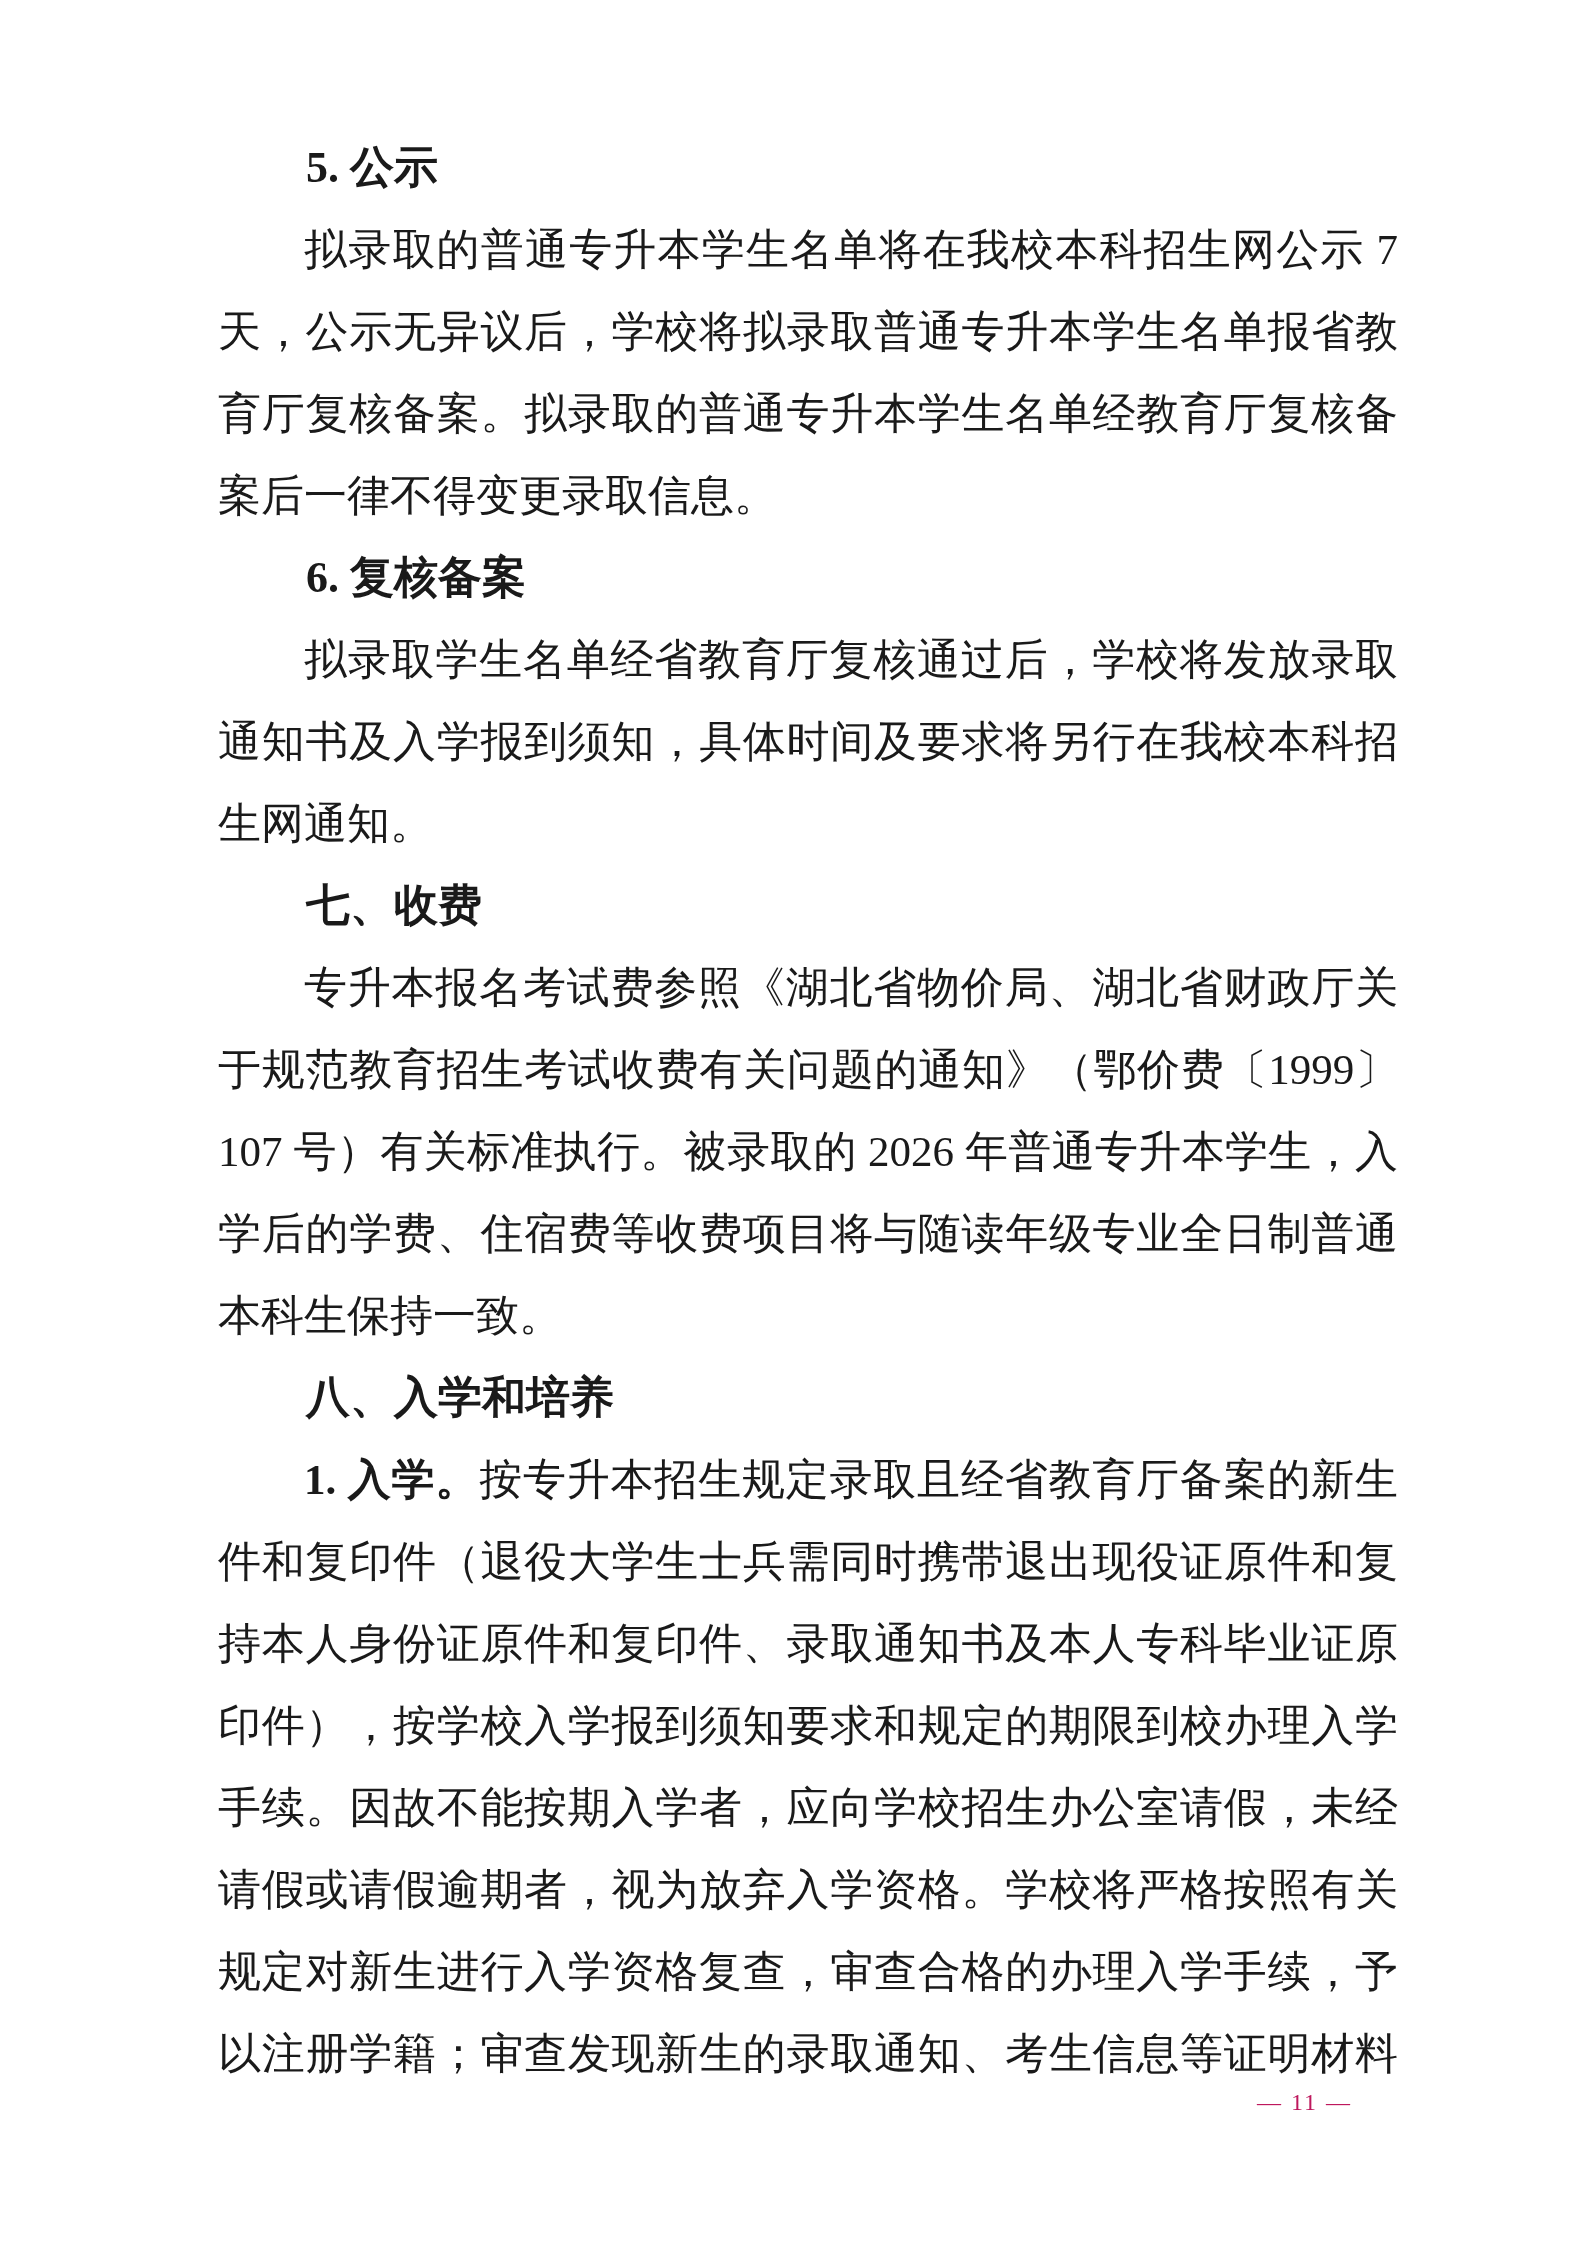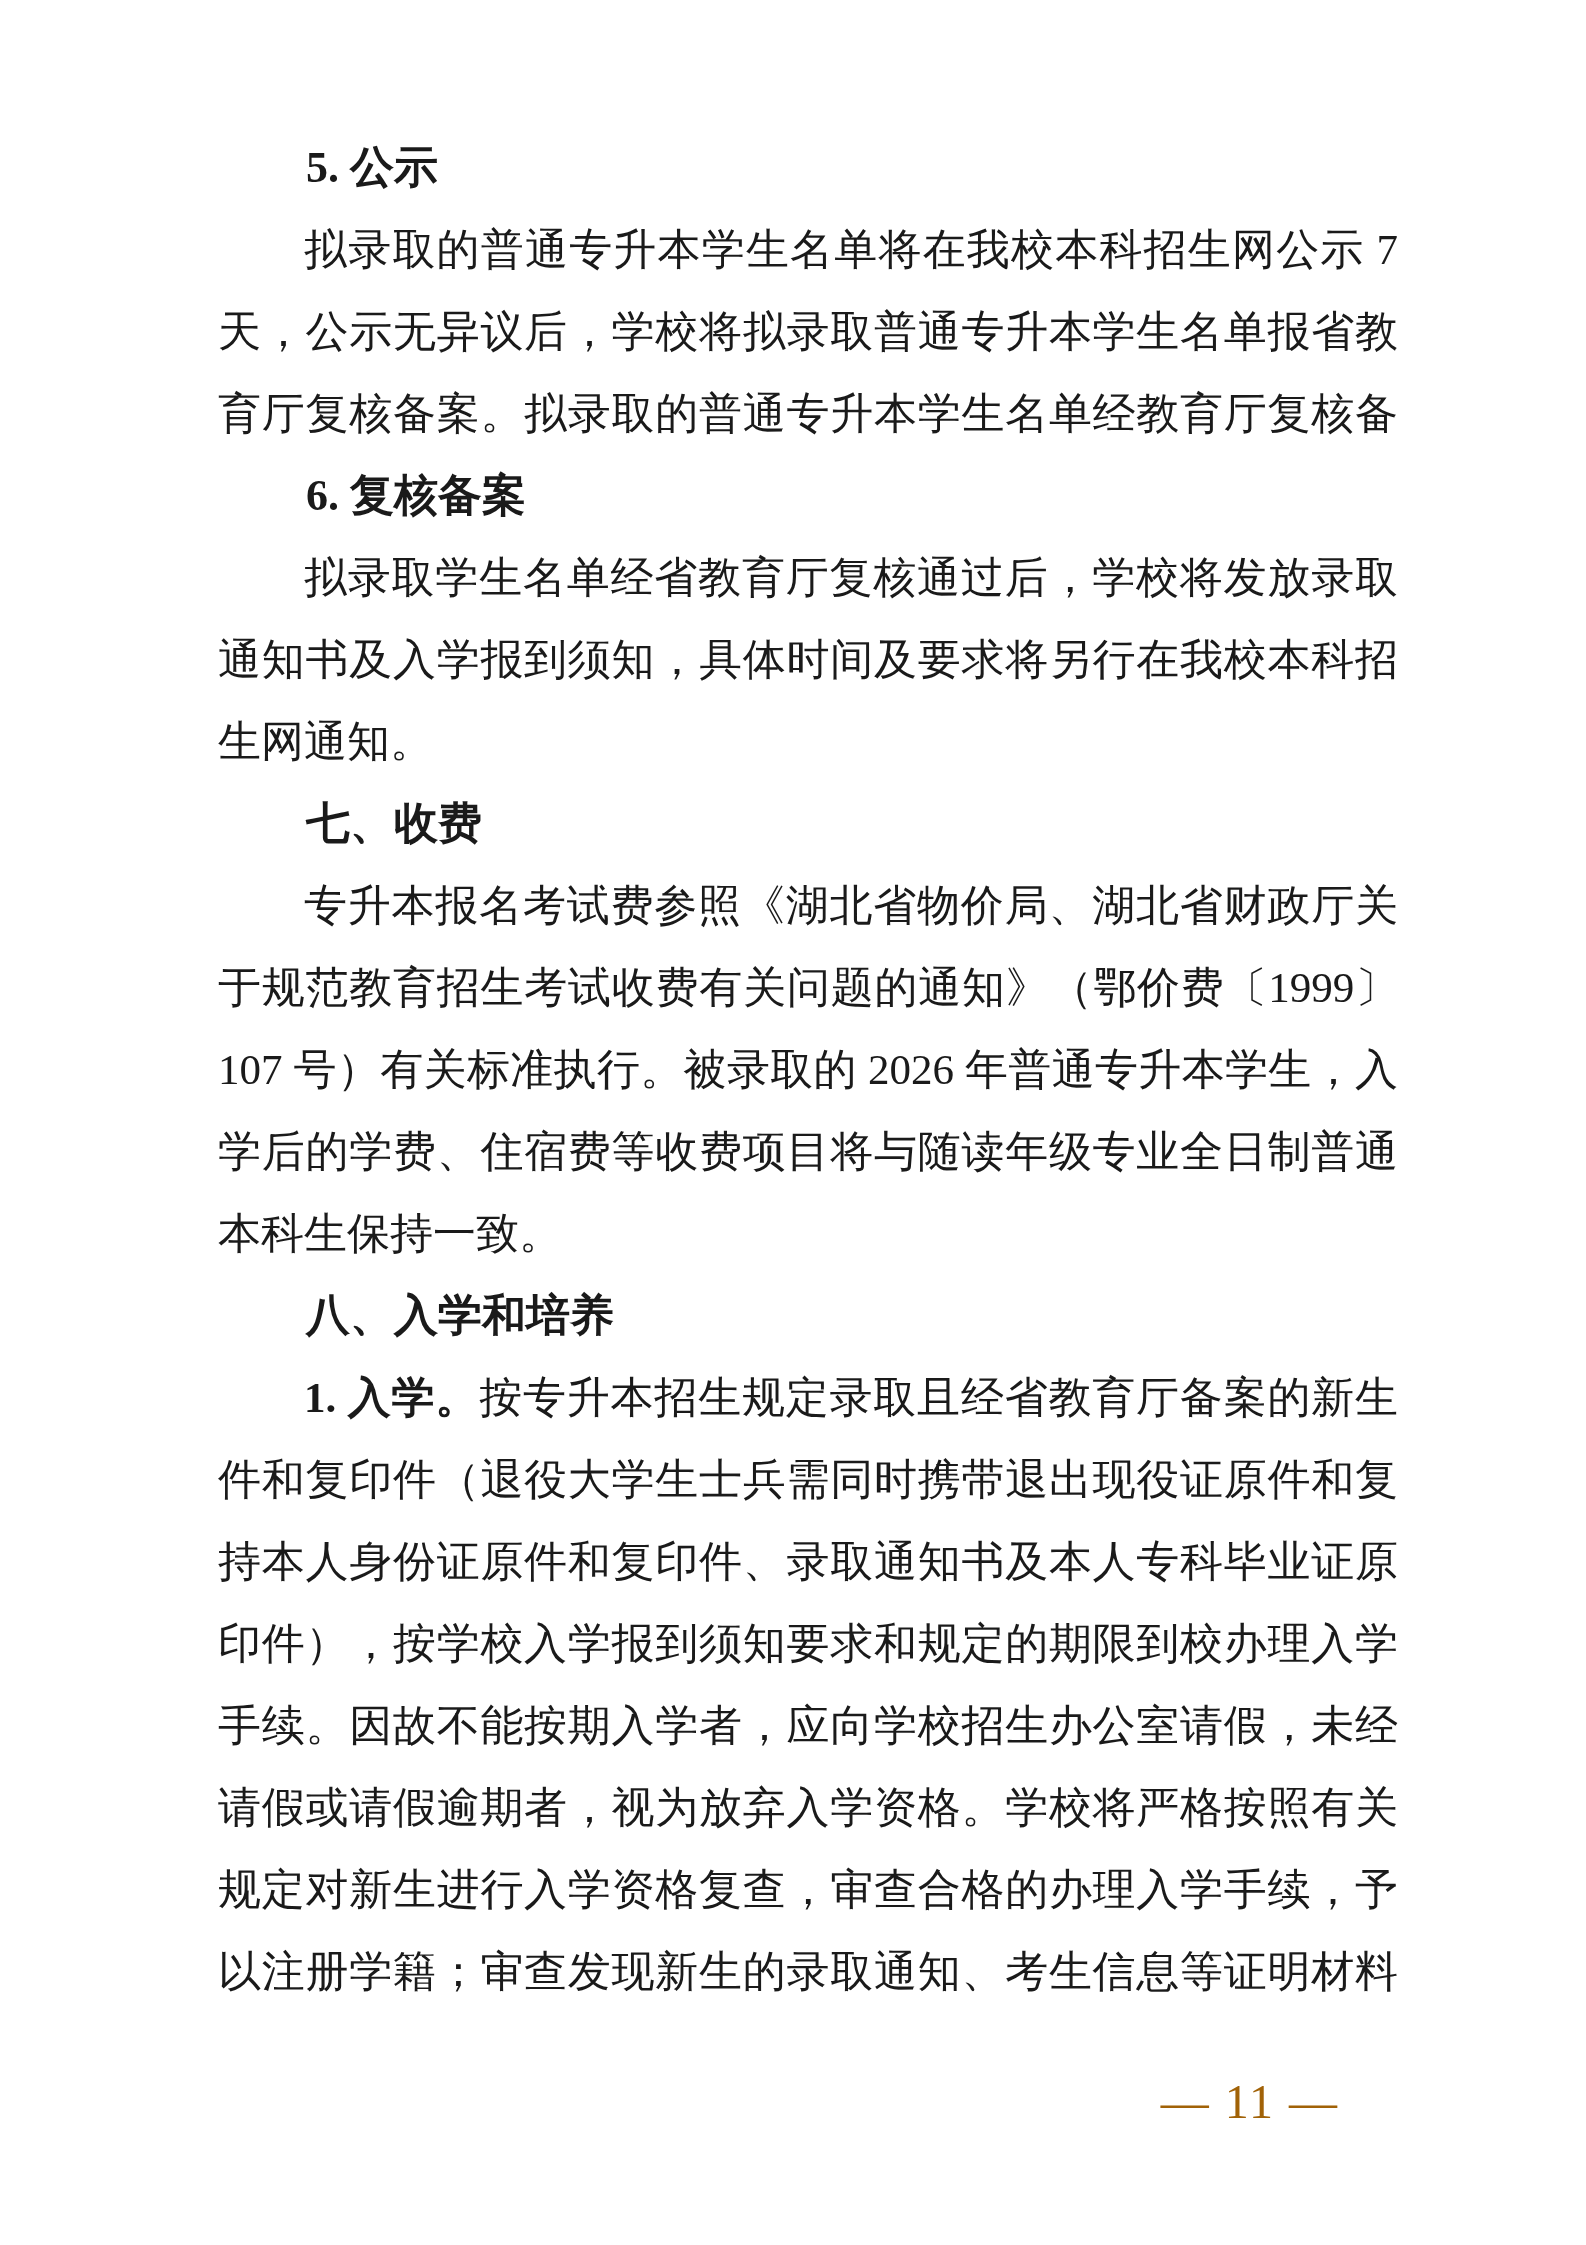"案后一律不得变更录取信息。" div.line { html: none -> <div>案后一律不得变更录取信息。</div> }
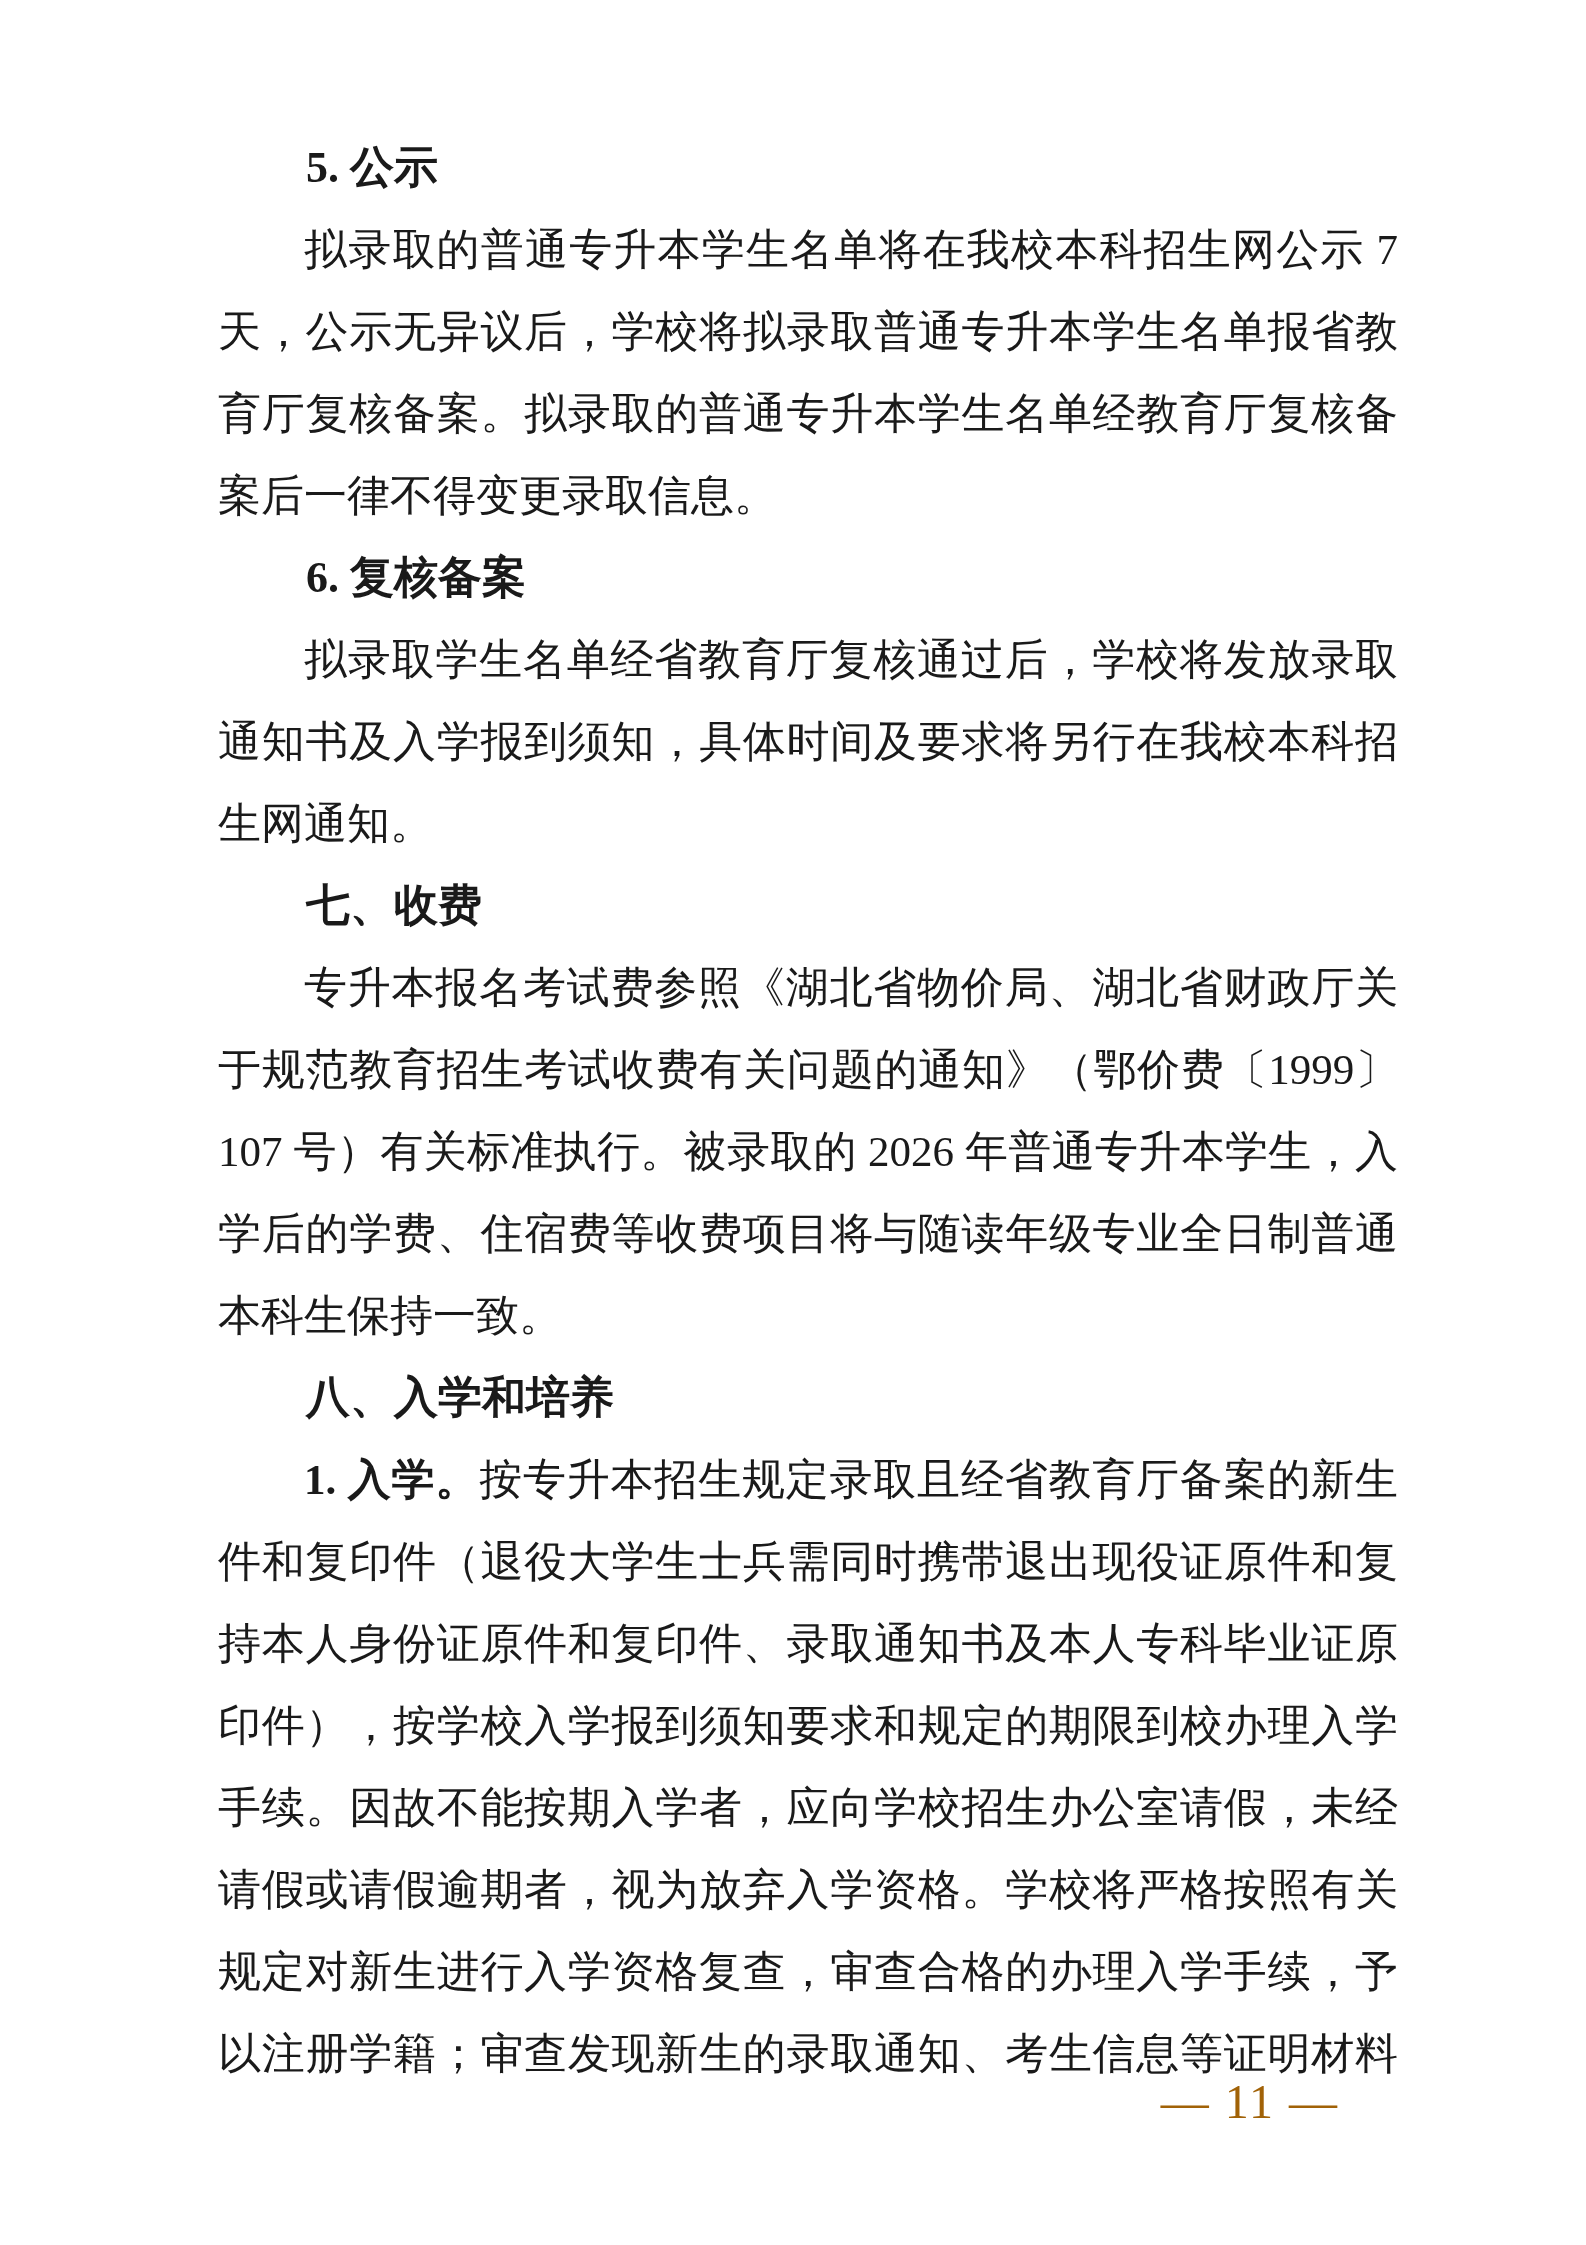"— 11 —" .pagenum { color: #a16207 -> #be185d; font-size: 48px -> 24px; right: 247px -> 234px }
